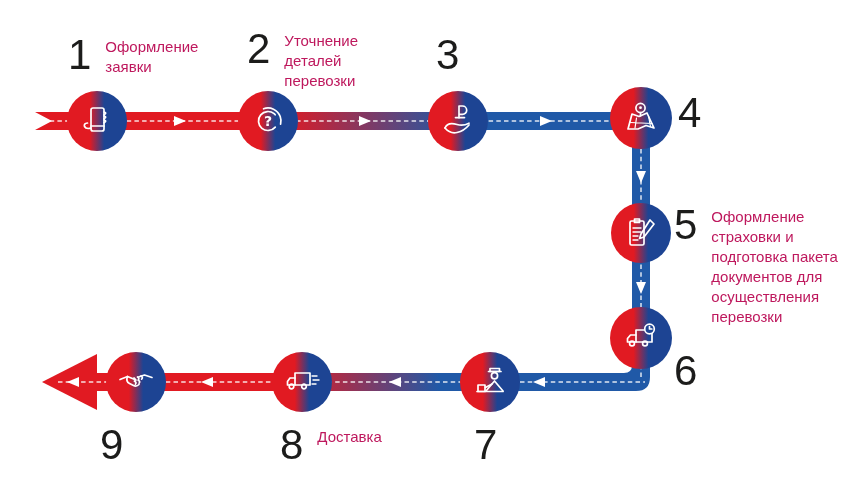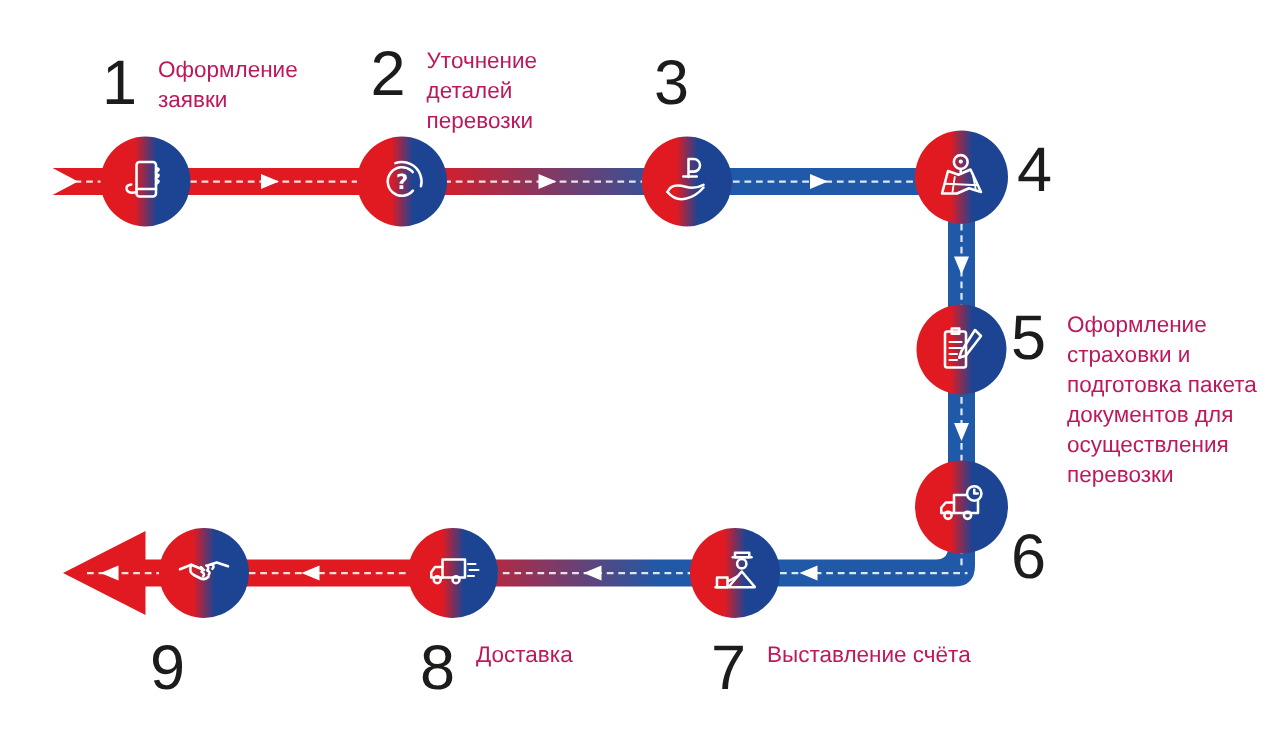"Выставление счёта" span.step-text { html: <span>Выставление счёта</span> -> none }
